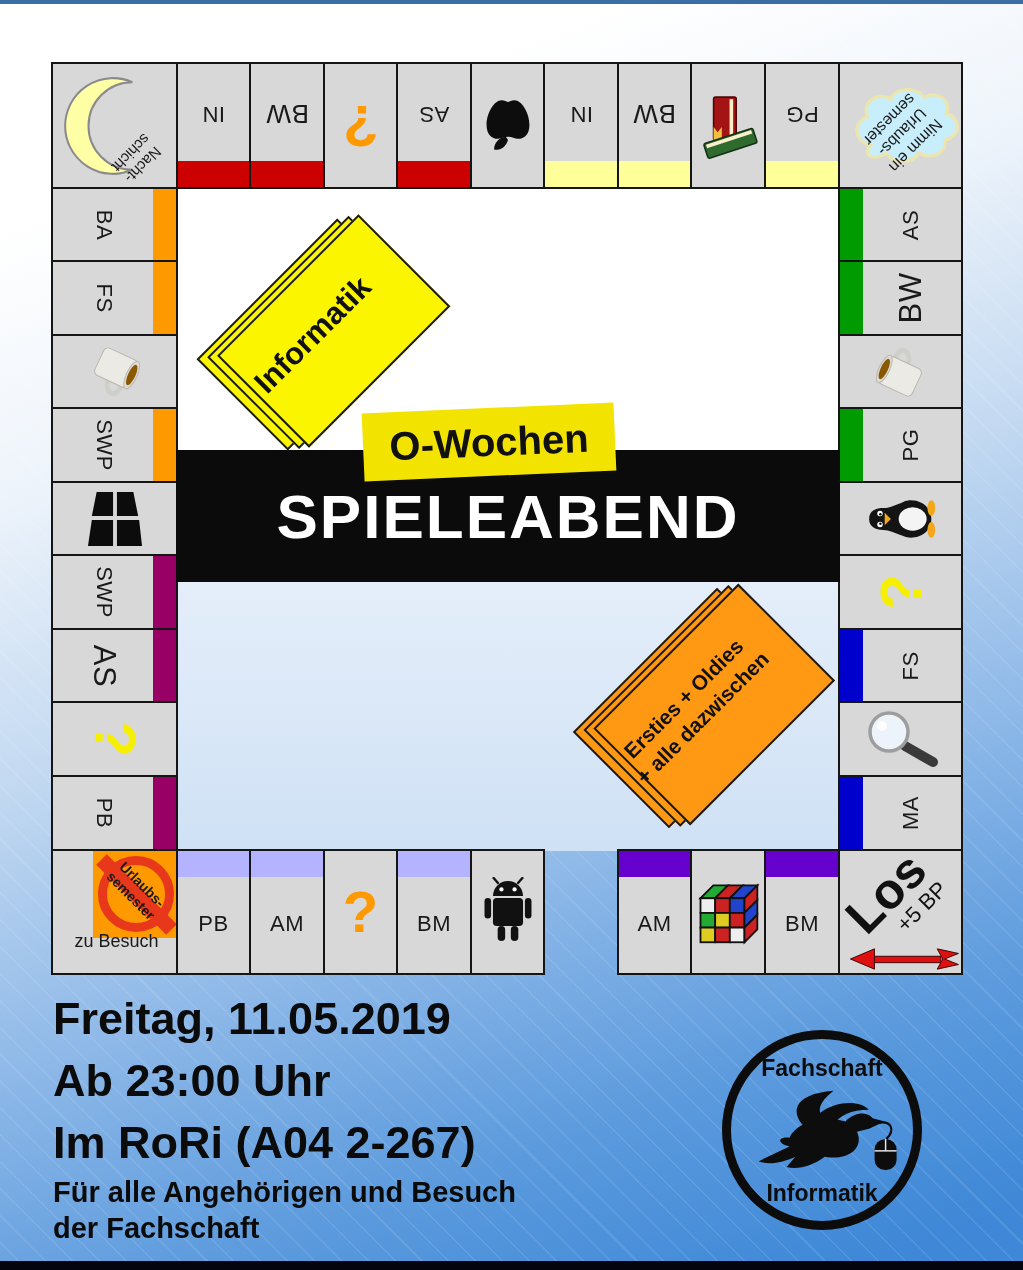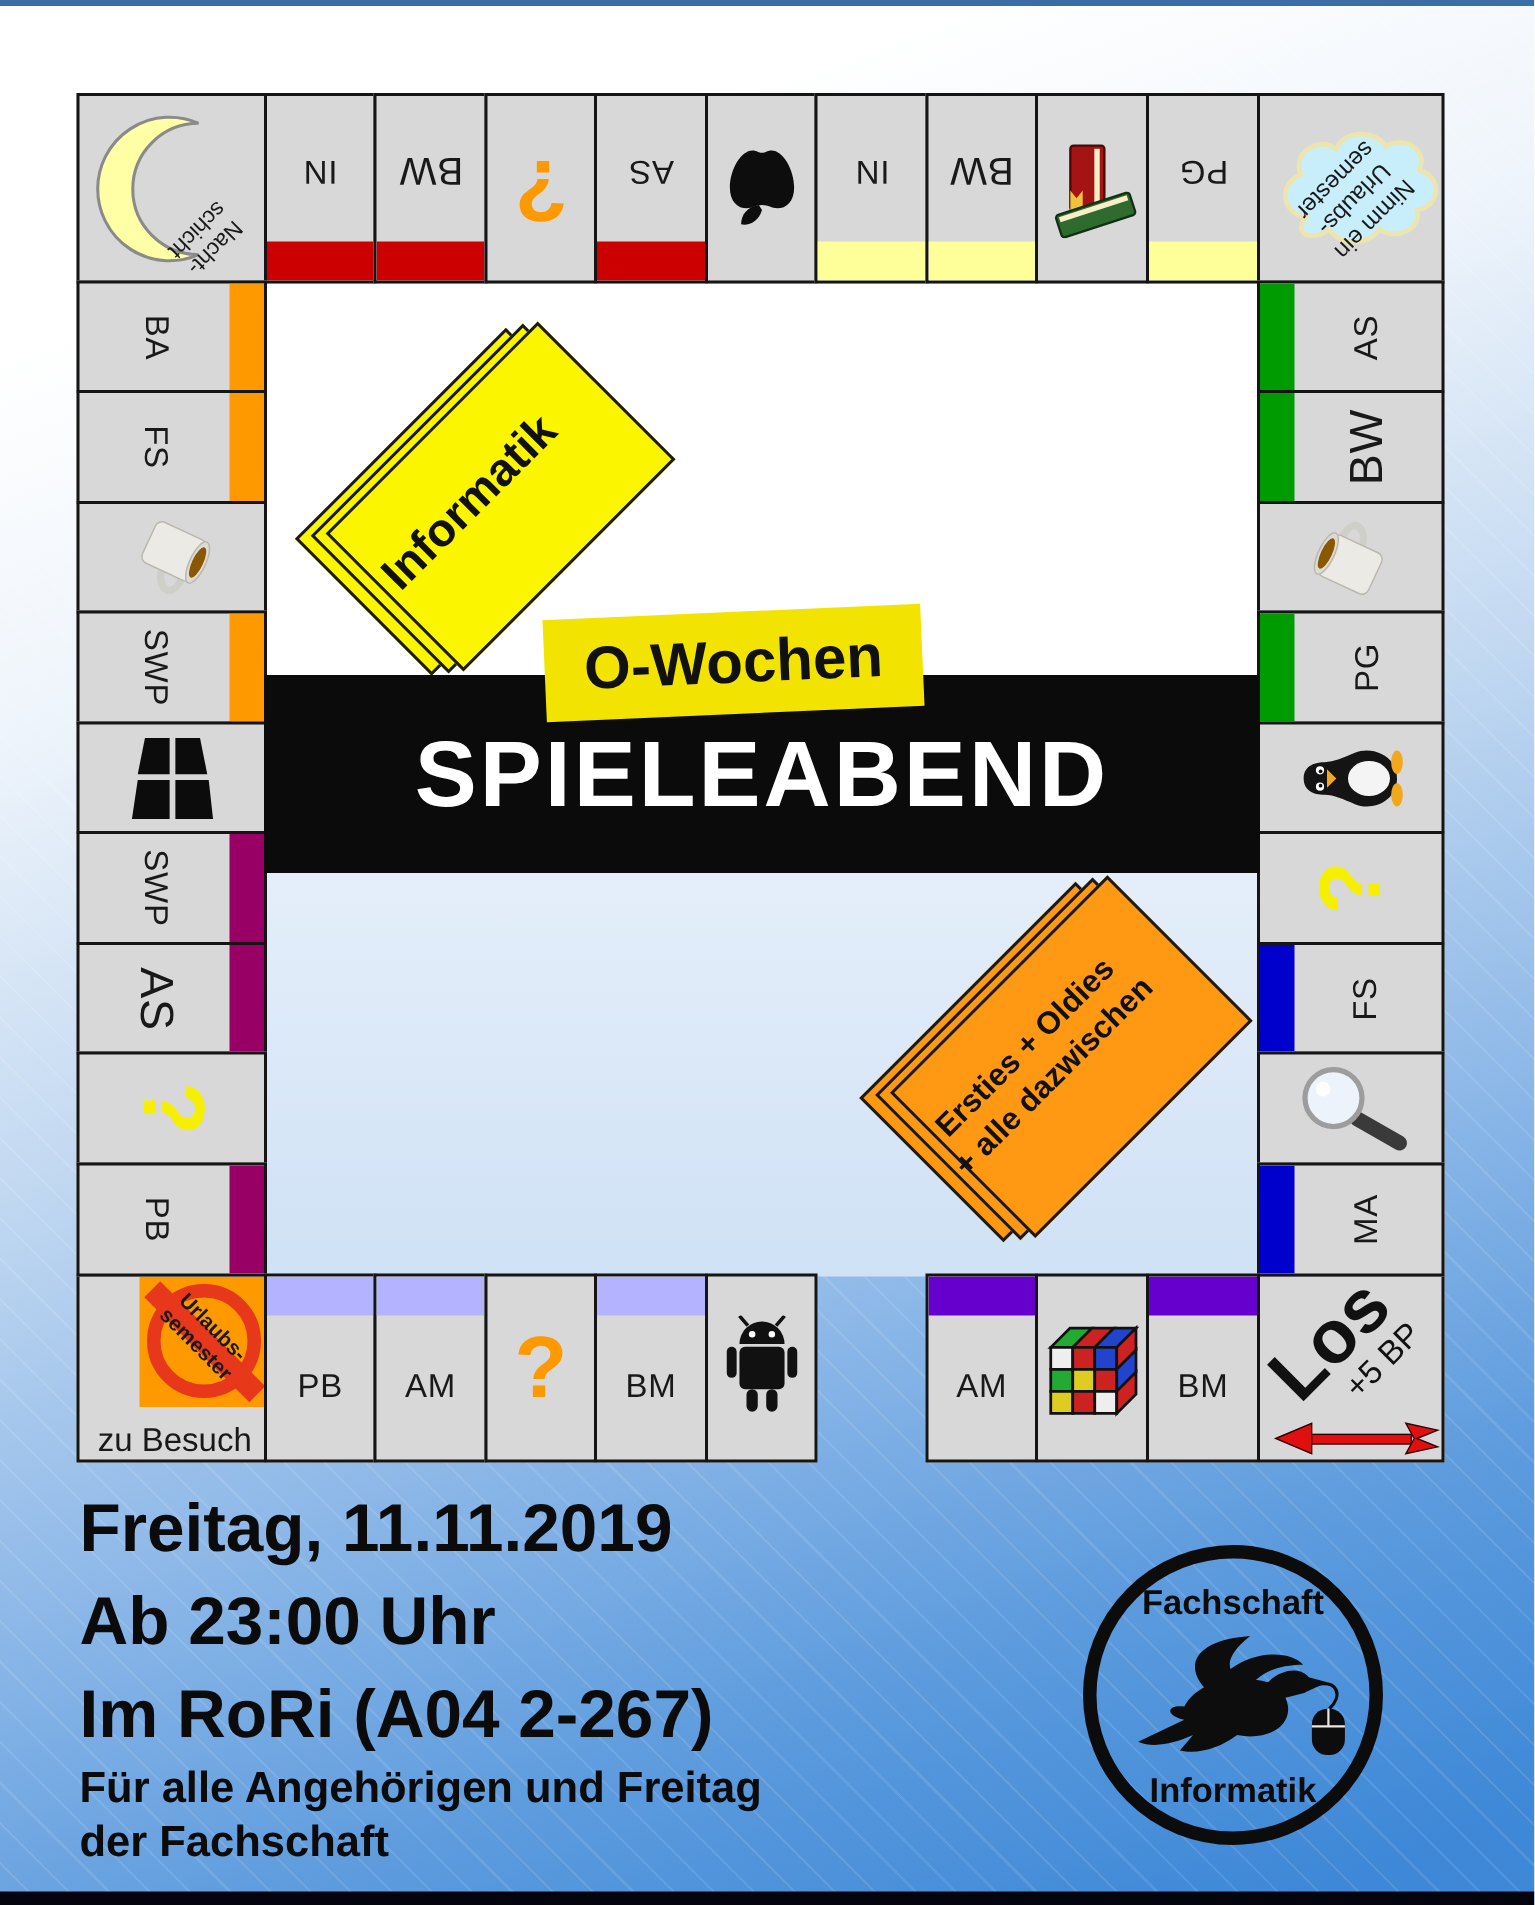"zu Besuch" .bl-caption { font-size: 22px -> 18px; top: 96px -> 80px }
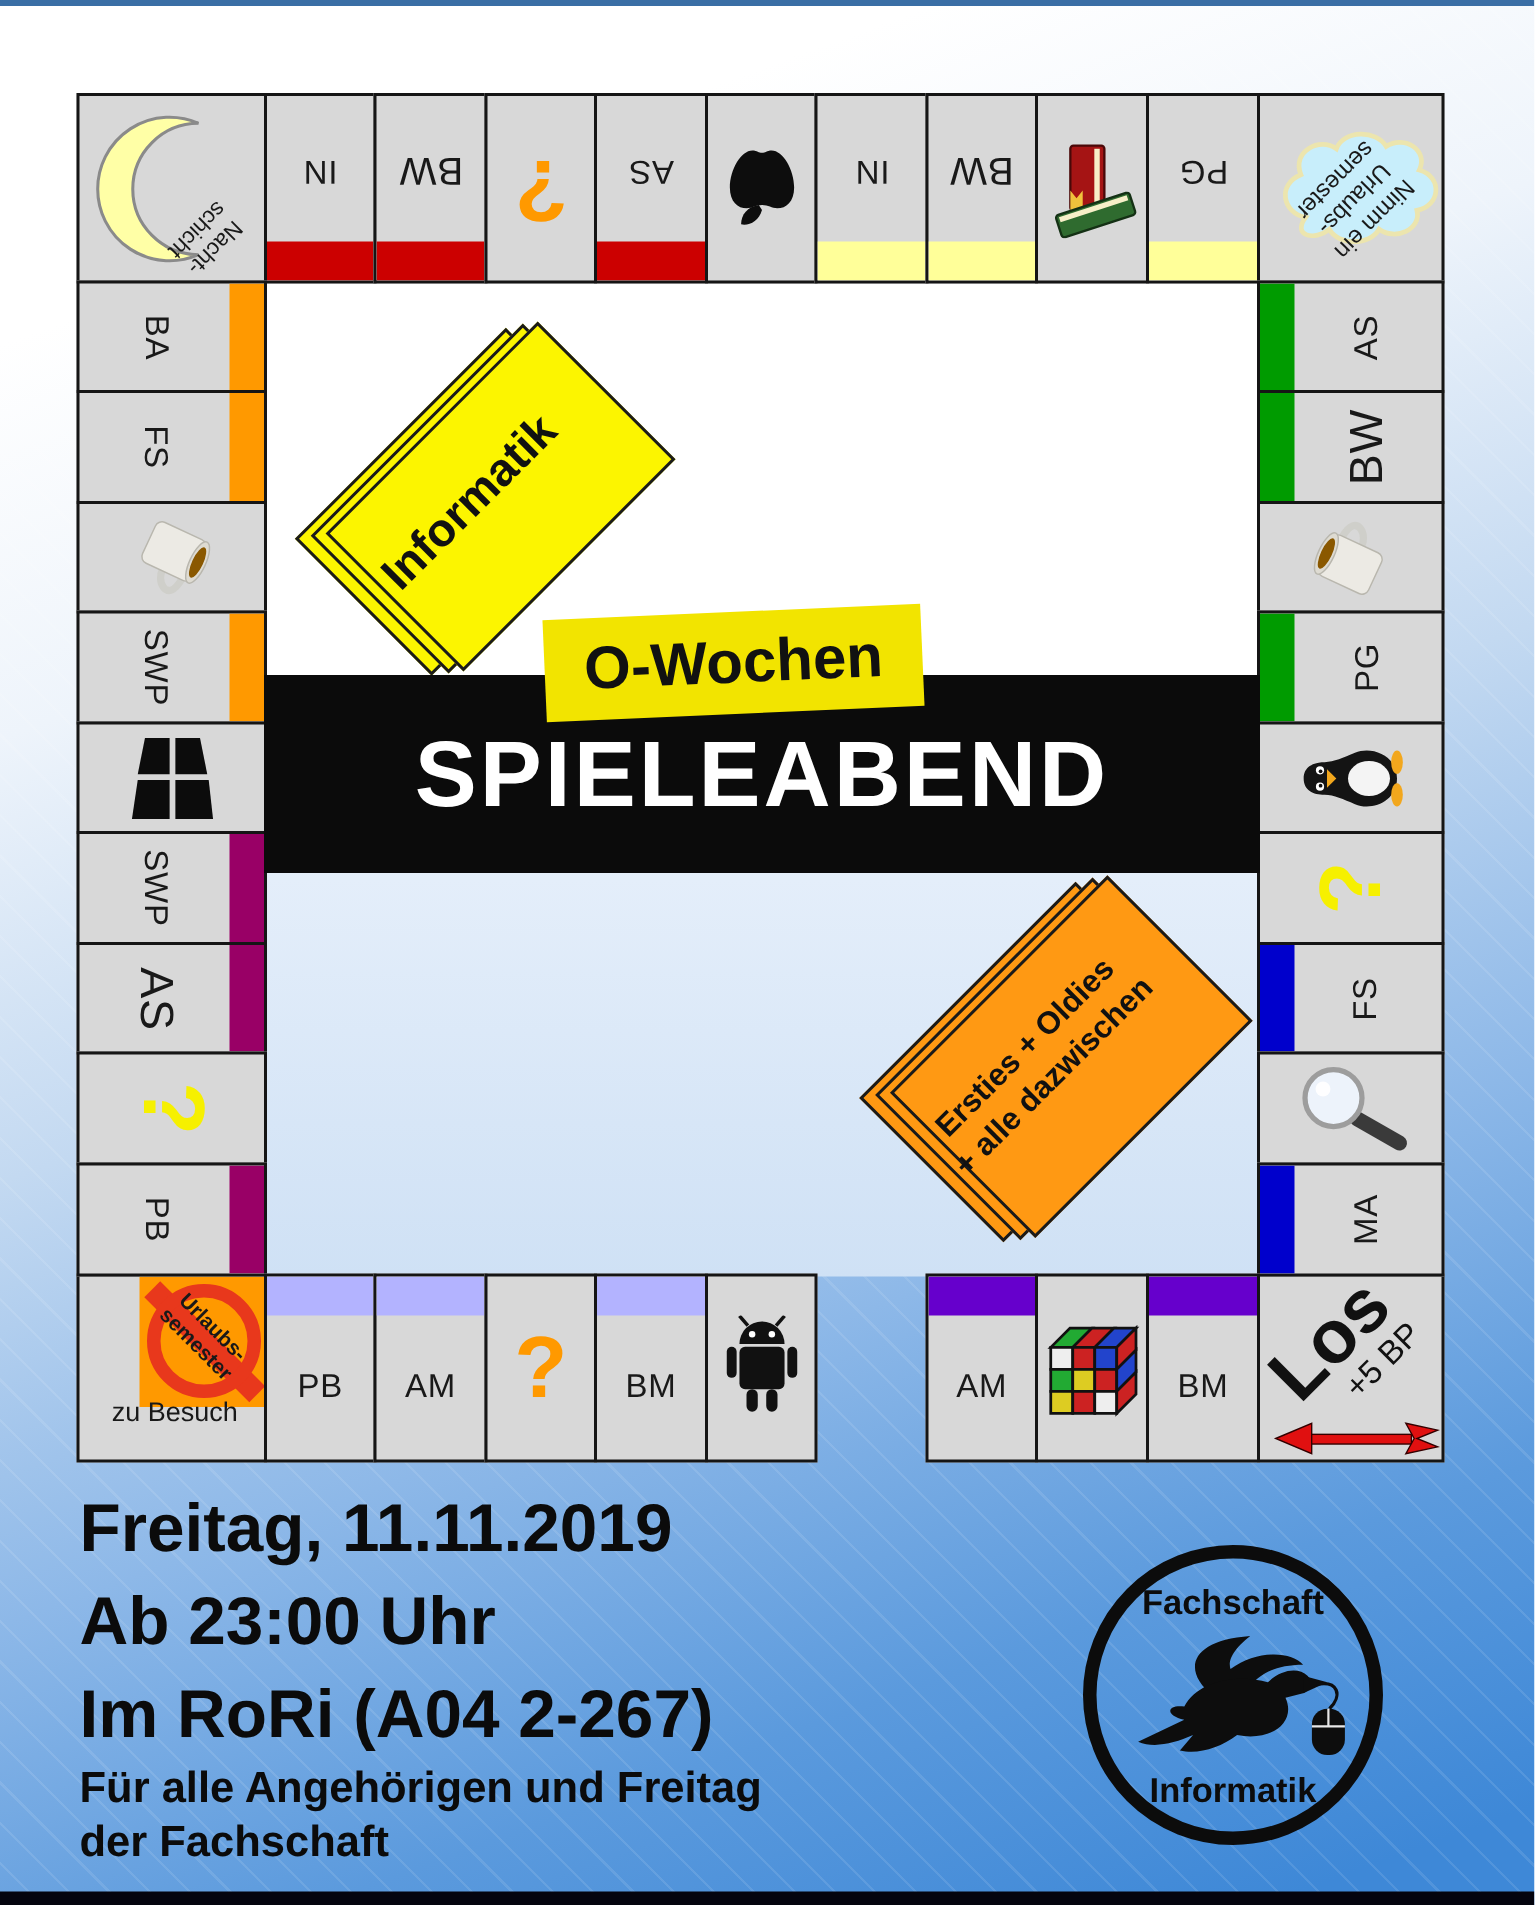"Freitag, 11.11.2019" div.d-lg { text: 11.11.2019 -> 11.05.2019 }
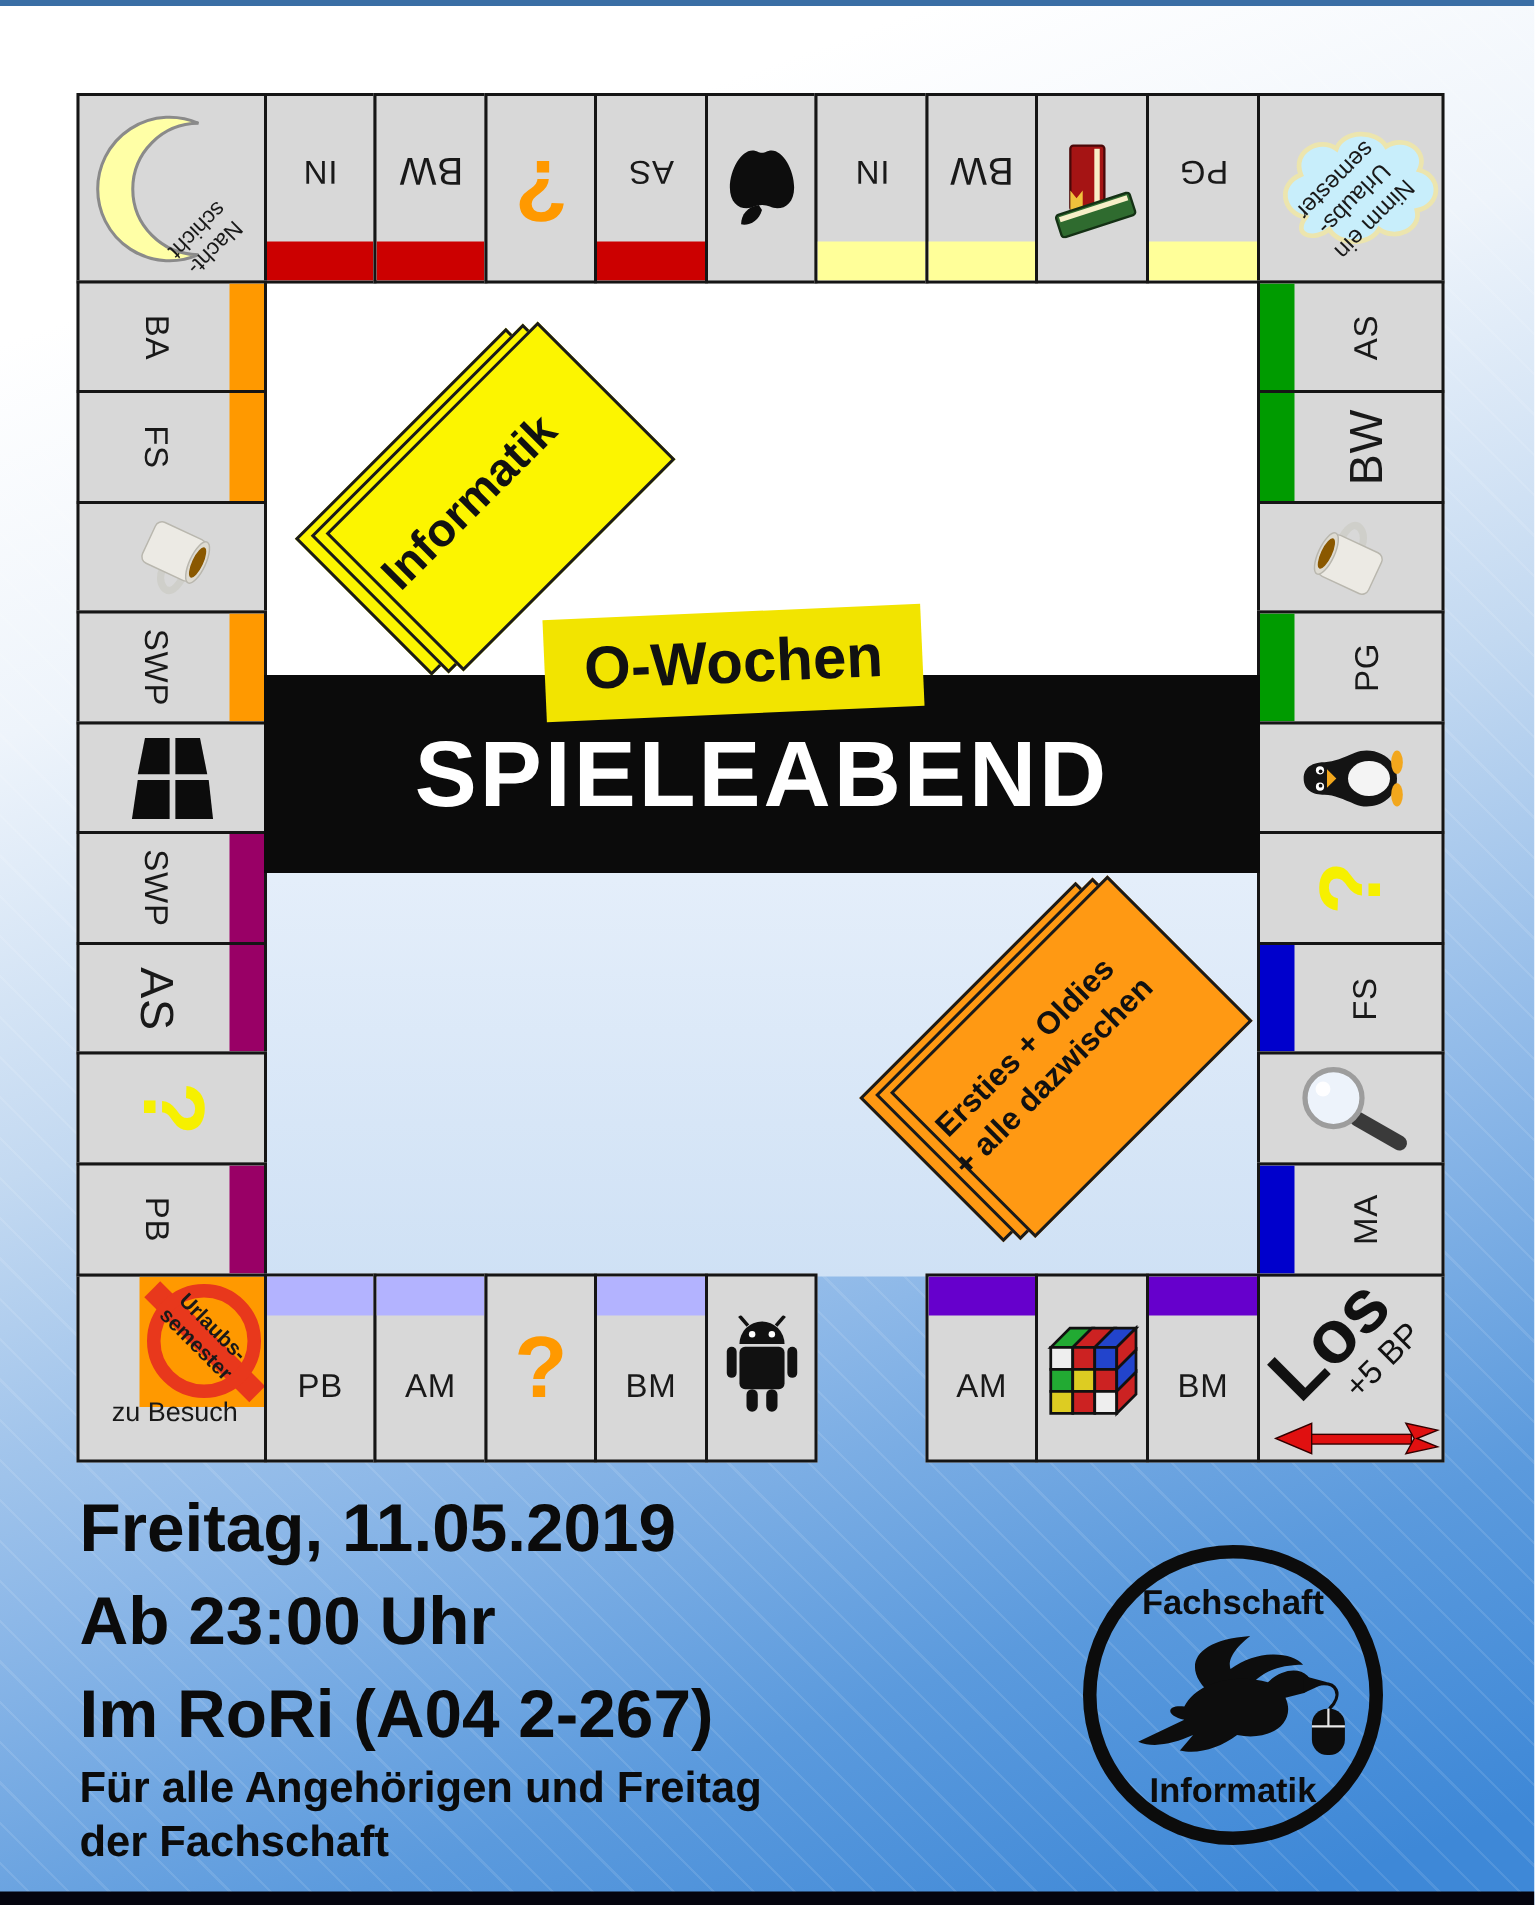"Für alle Angehörigen und Freitag" div.d-sm { text: Freitag -> Besuch }
